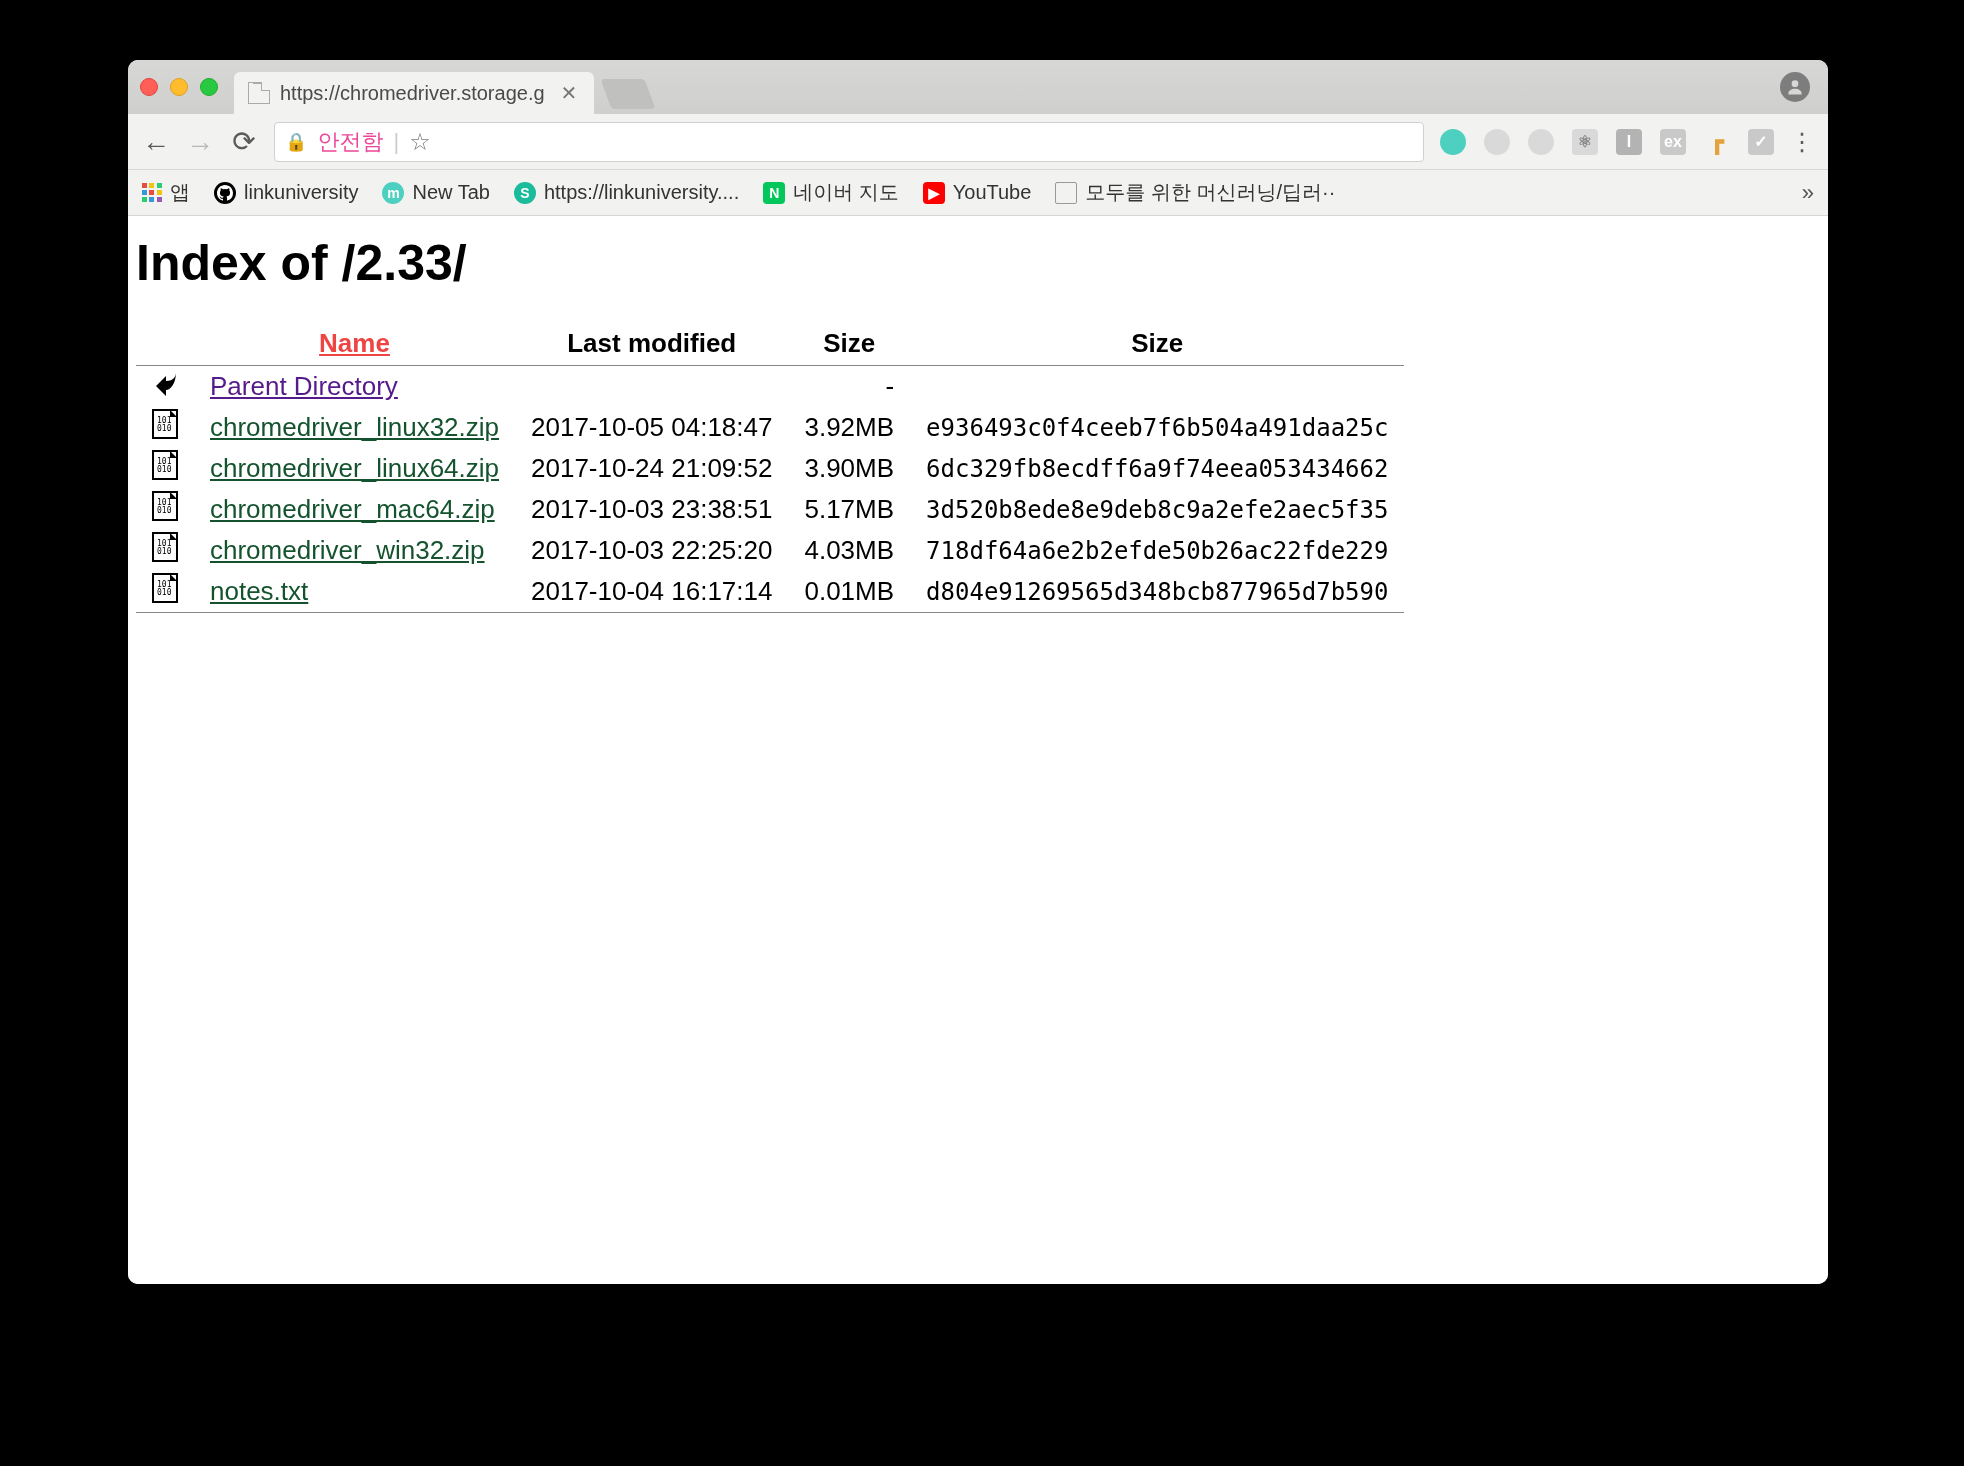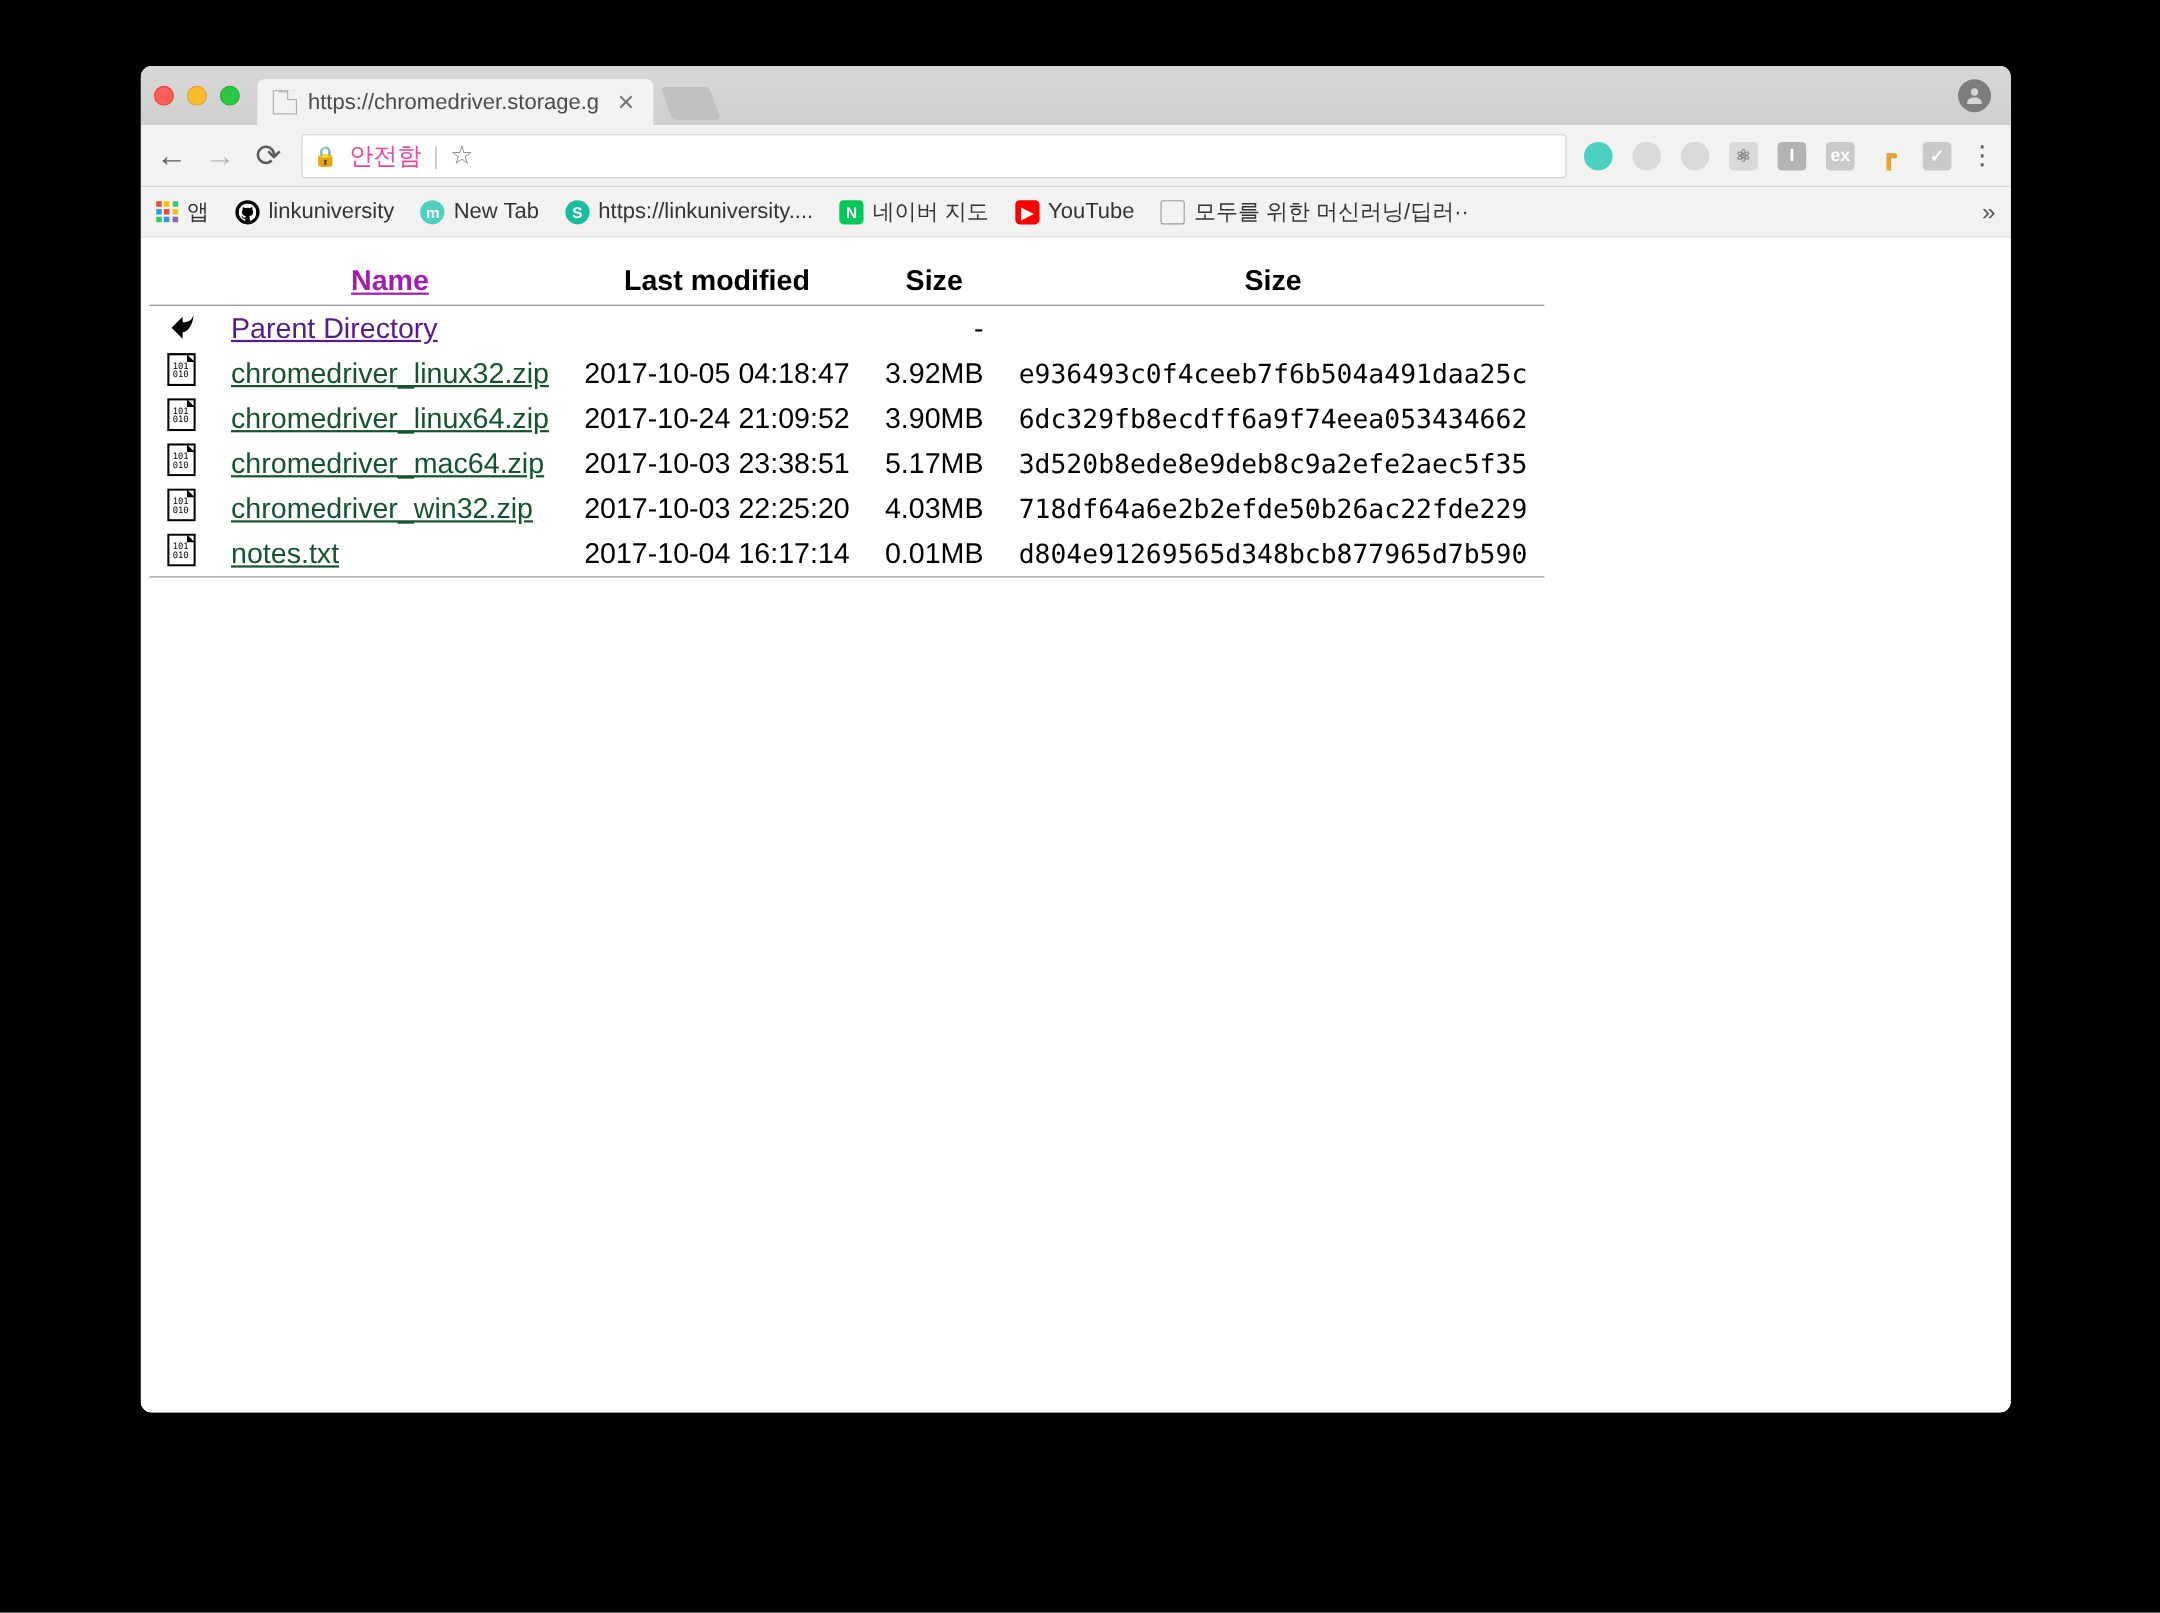"Index of /2.33/" h1.page-title { html: none -> <h1>Index of /2.33/</h1> }
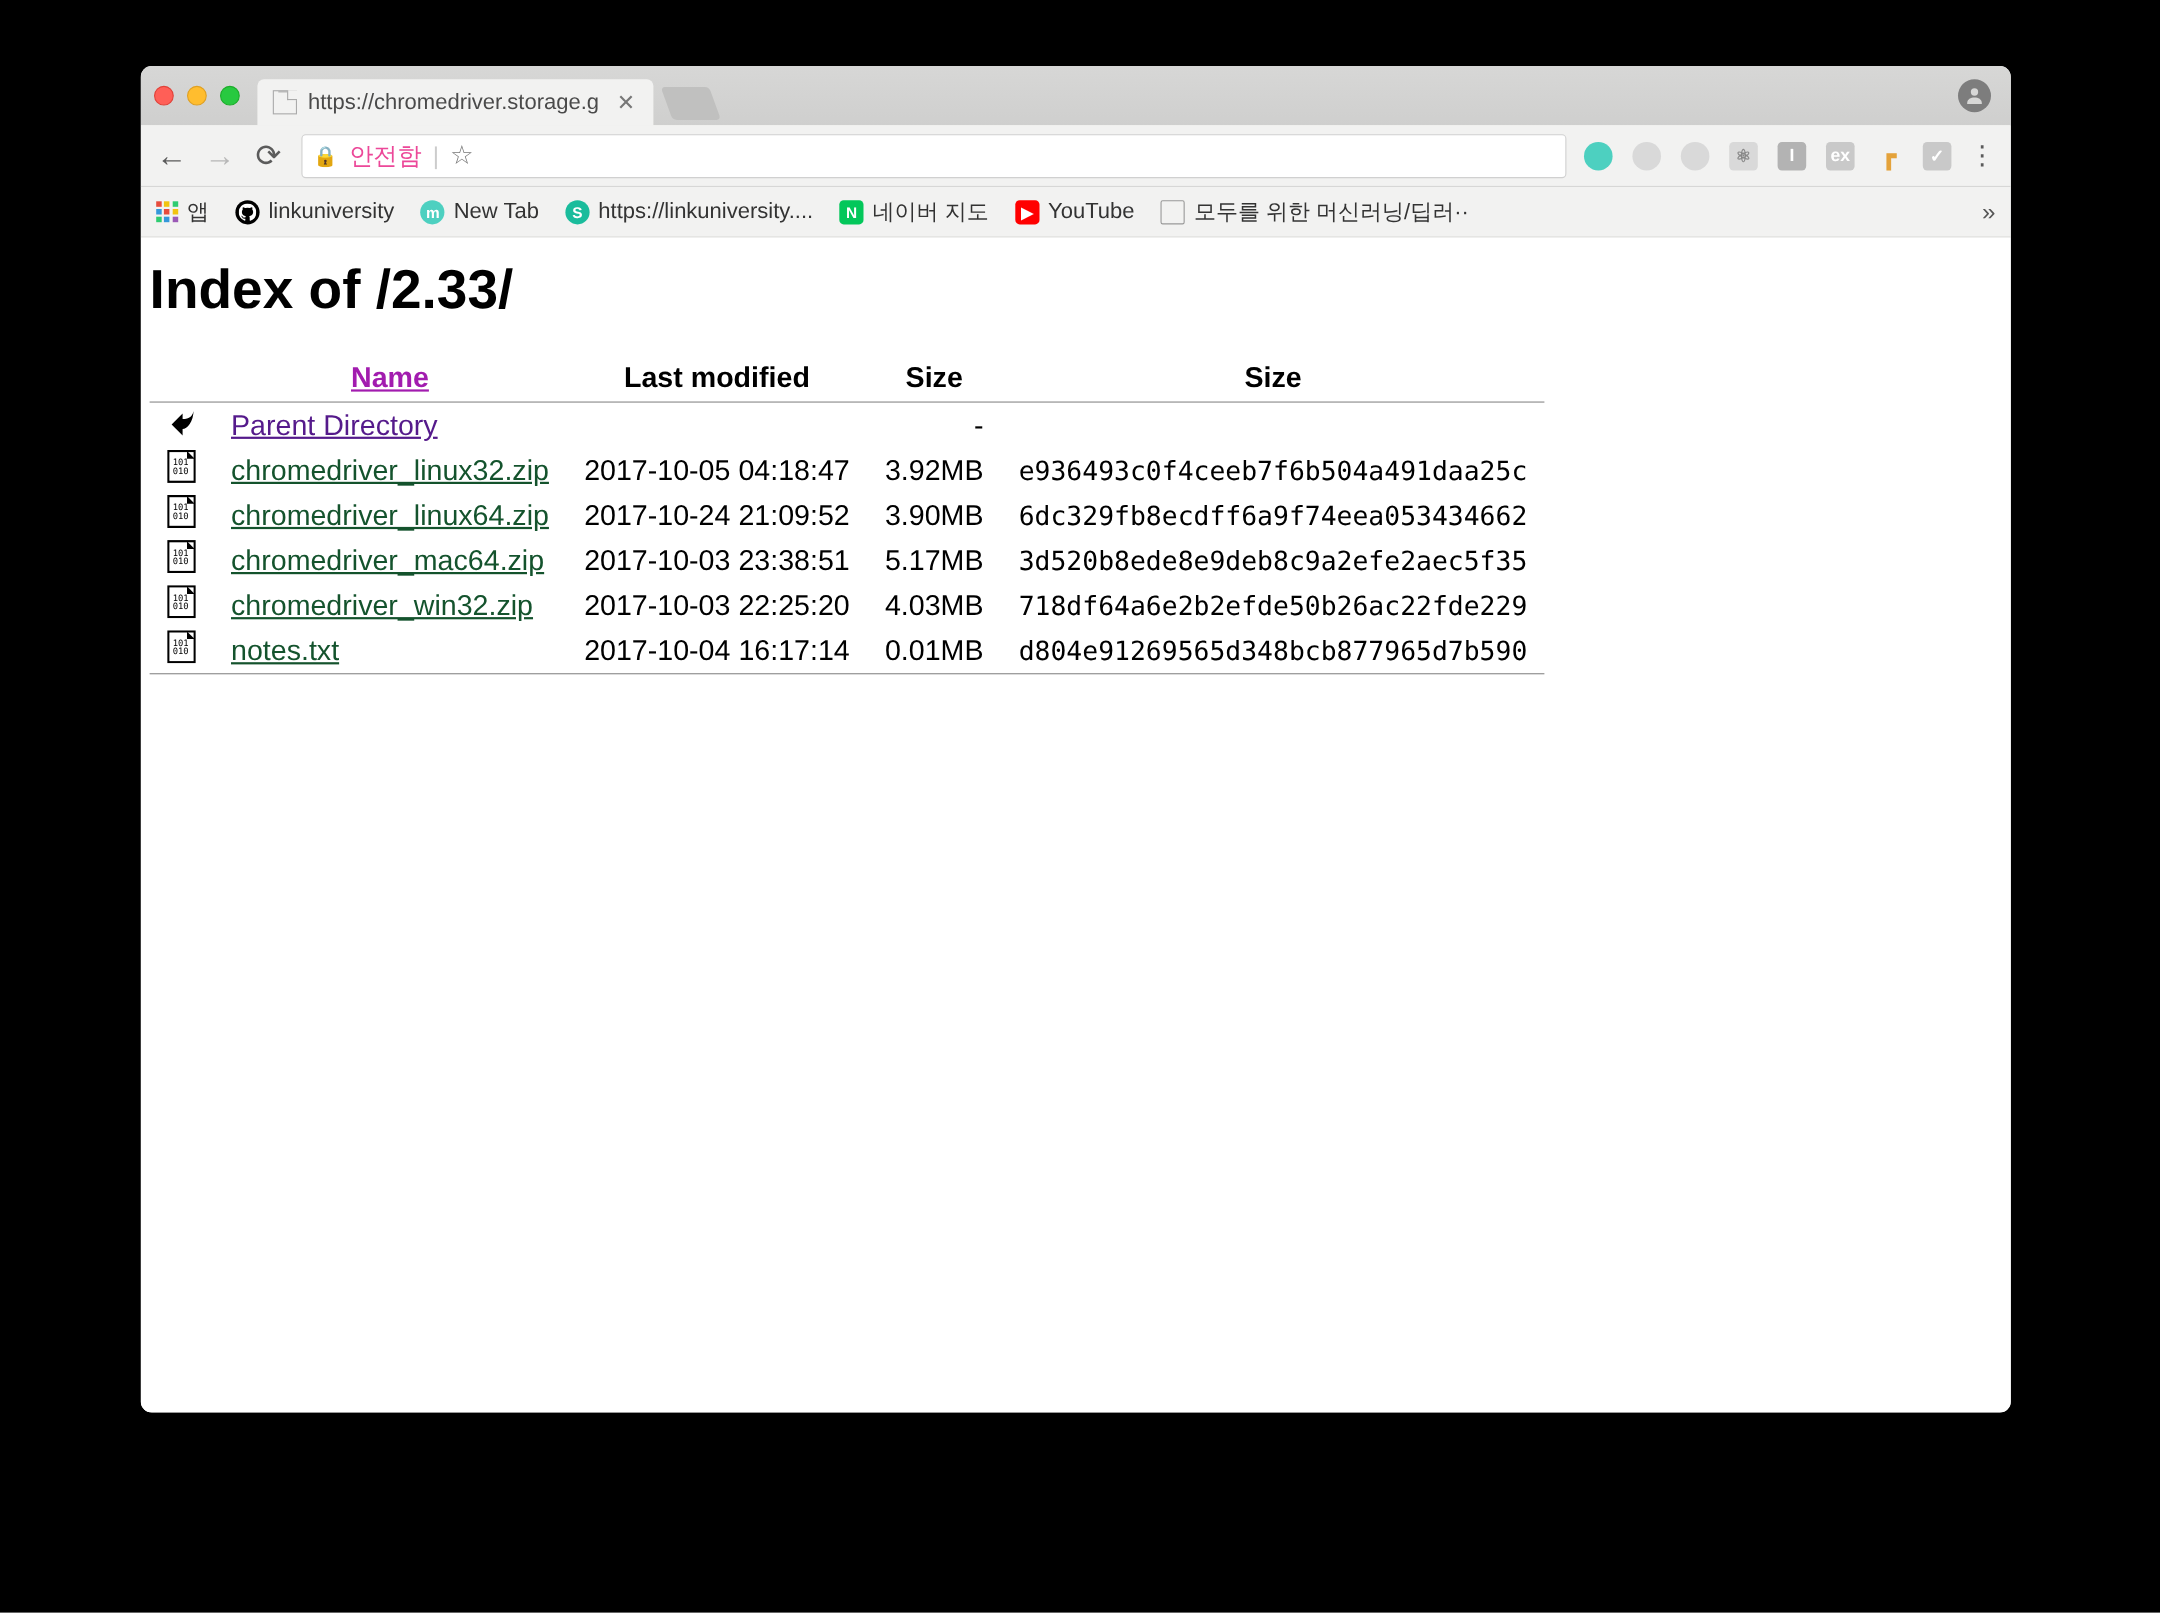"Name" table.listing th a { color: #a21caf -> #ef4444 }
